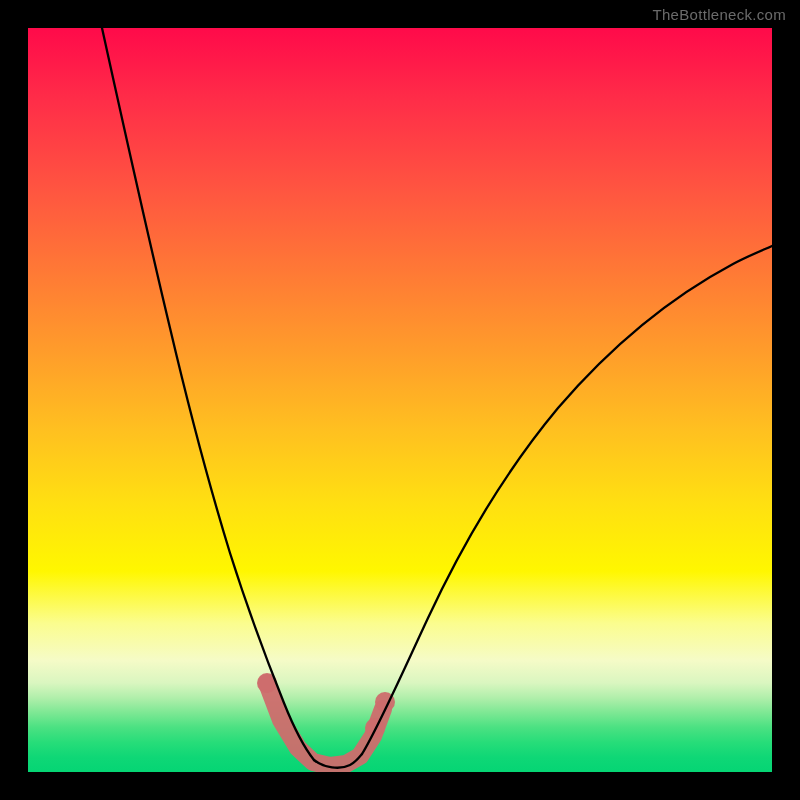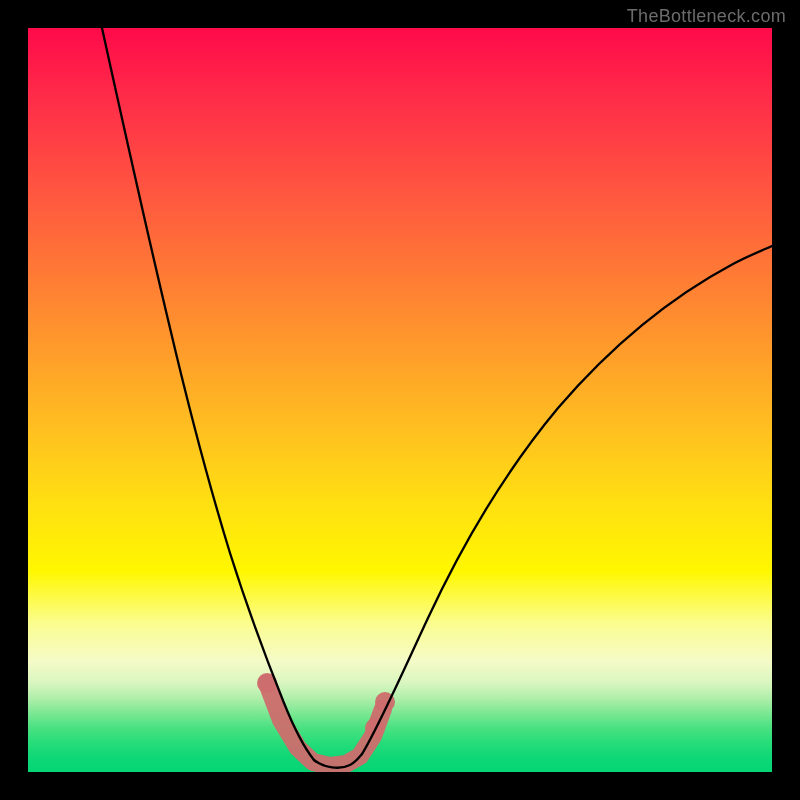"TheBottleneck.com" .watermark { font-size: 18px -> 15px }
